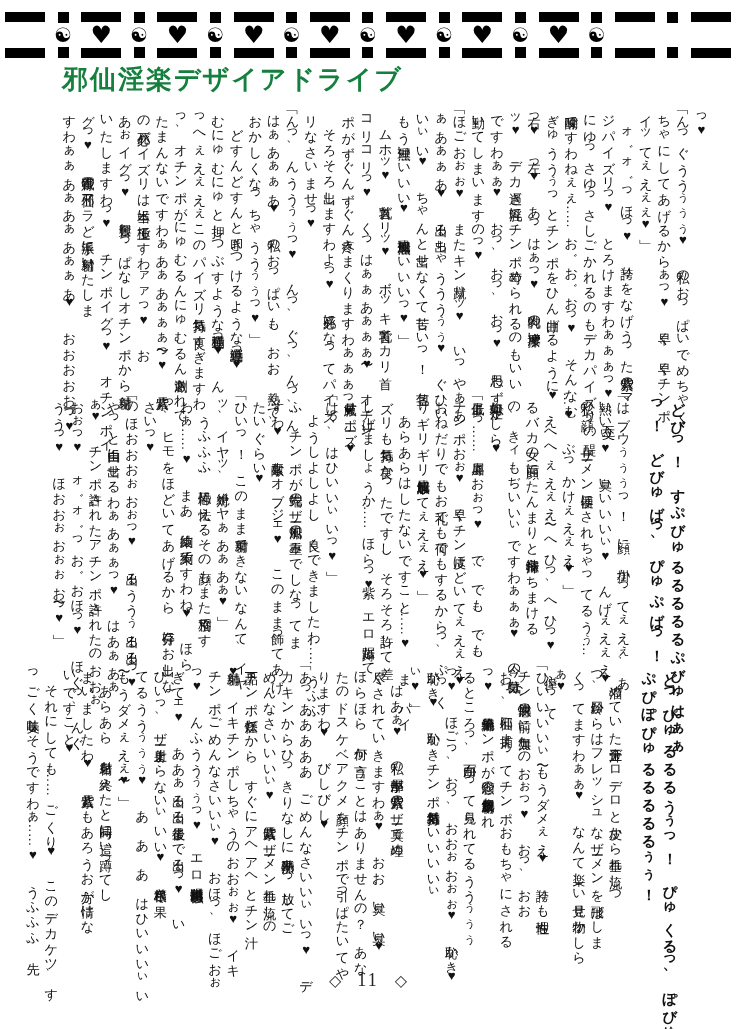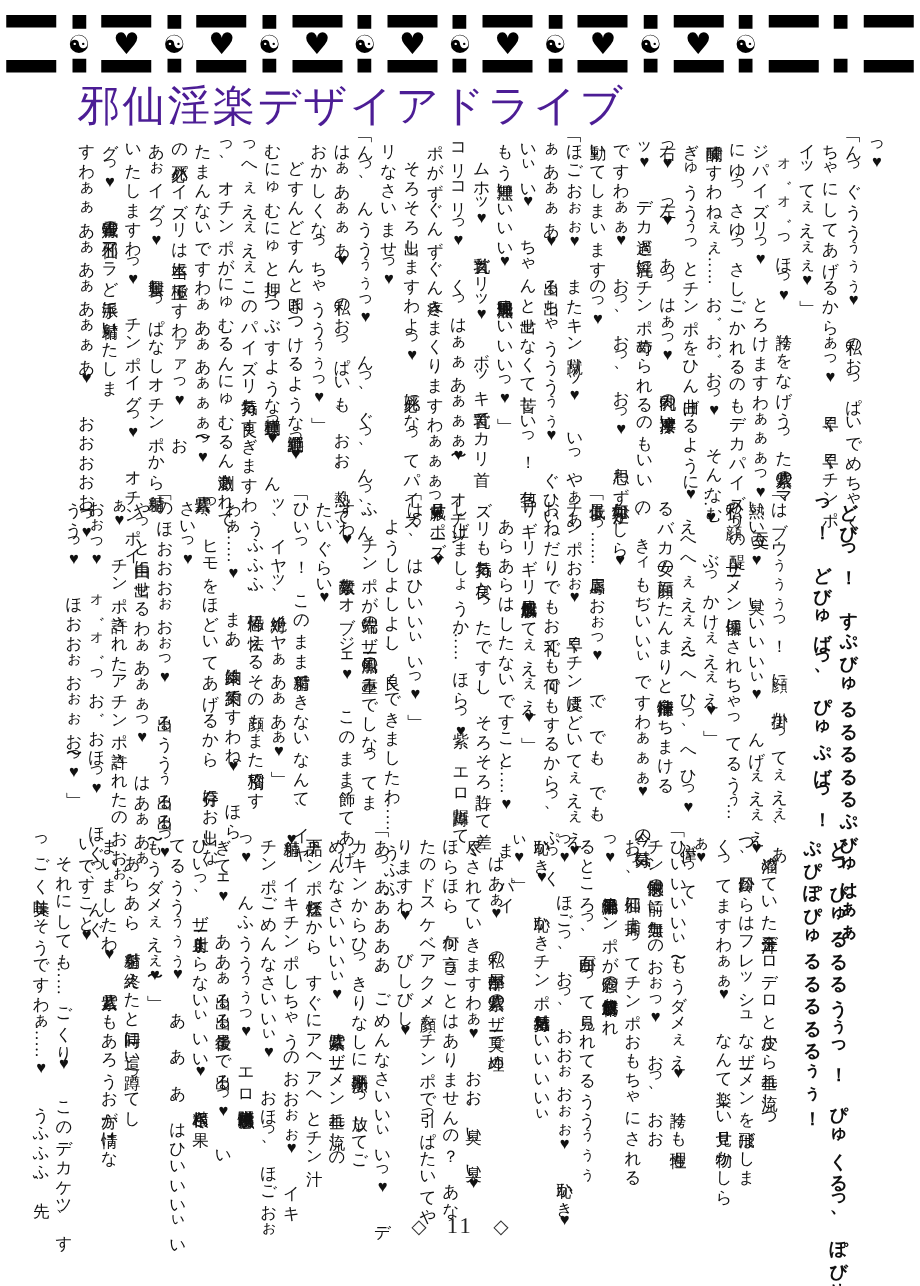"邪仙淫楽デザイアドライブ" .title { color: #4c1d95 -> #15803d; font-size: 34px -> 26px; font-weight: 400 -> 700 }
